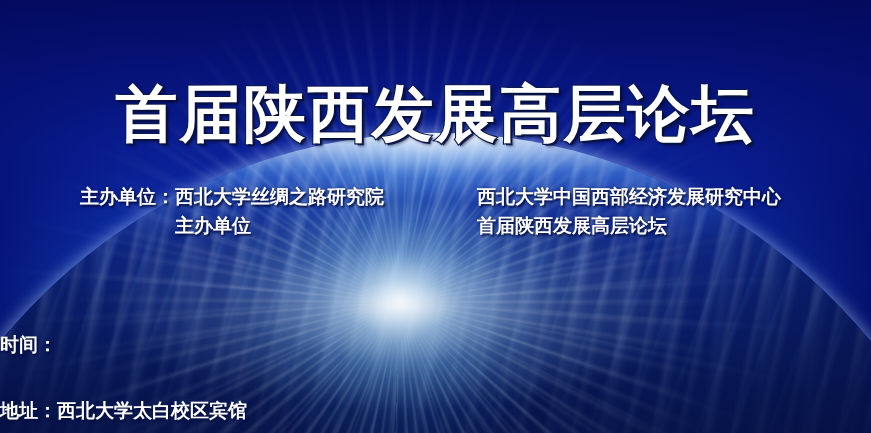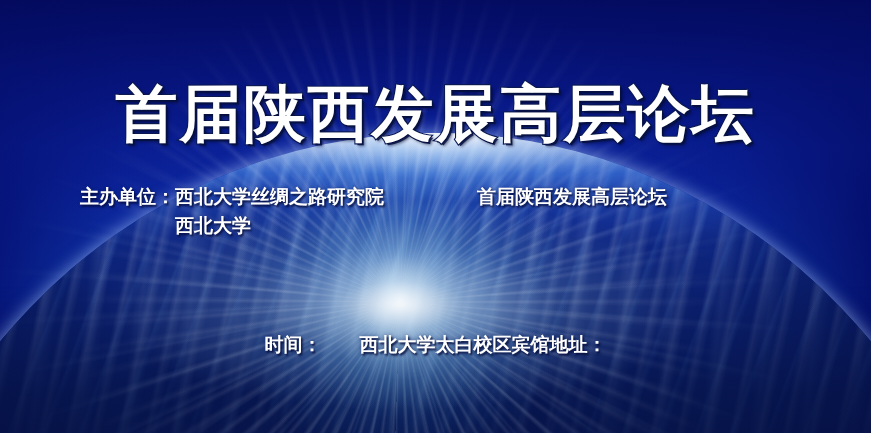"西北大学中国西部经济发展研究中心" div.org-line { html: none -> <div> <span></span> <span>西北大学中国西部经济发展研究中心</span> </div> }
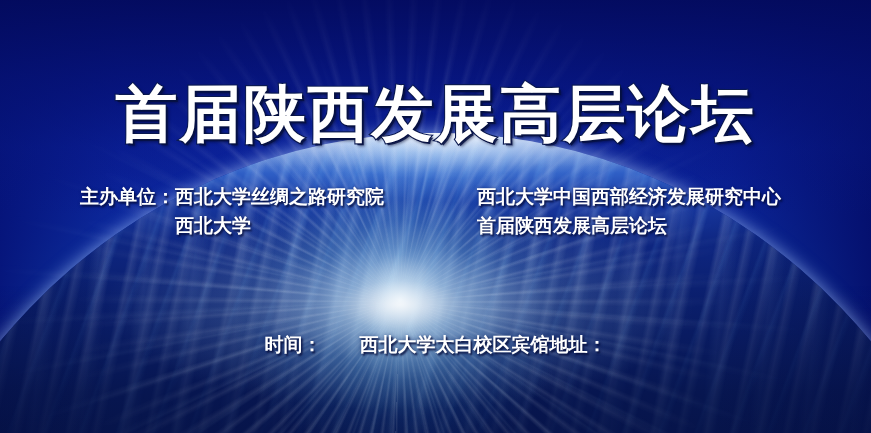"西北大学" span.org-value { text: 西北大学 -> 主办单位 }
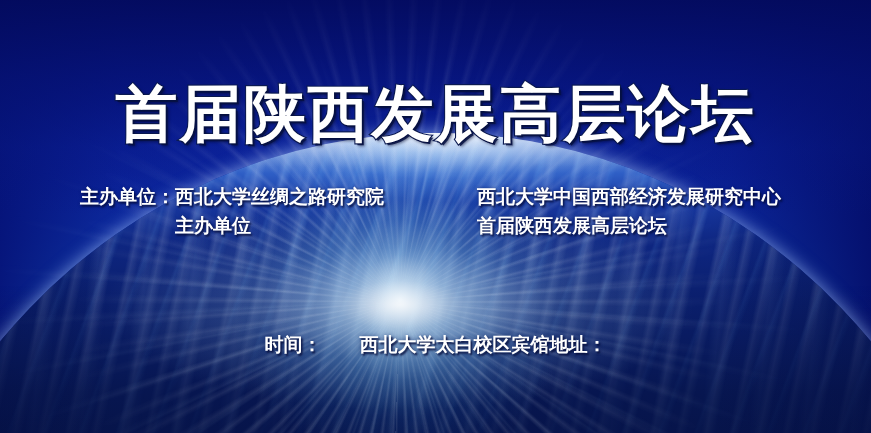"时间：" .footer { flex-direction: none -> column }
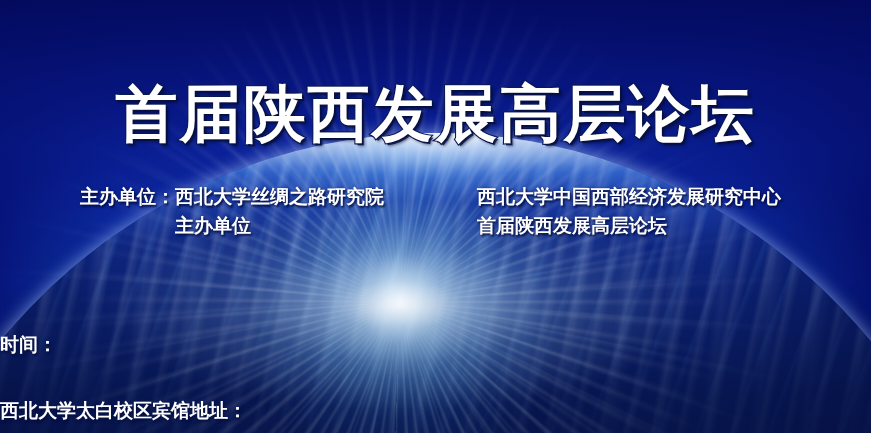"西北大学太白校区宾馆" span { order: before "地址：" -> after "地址：" }
